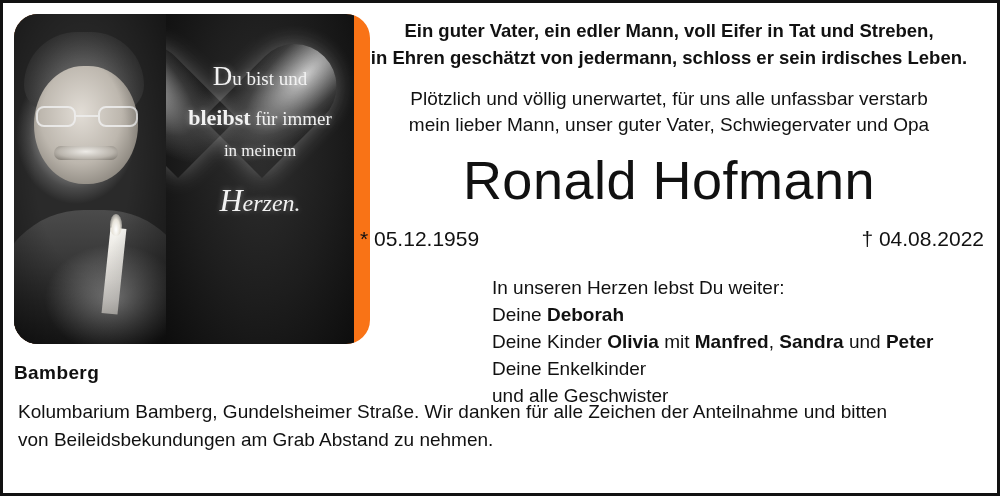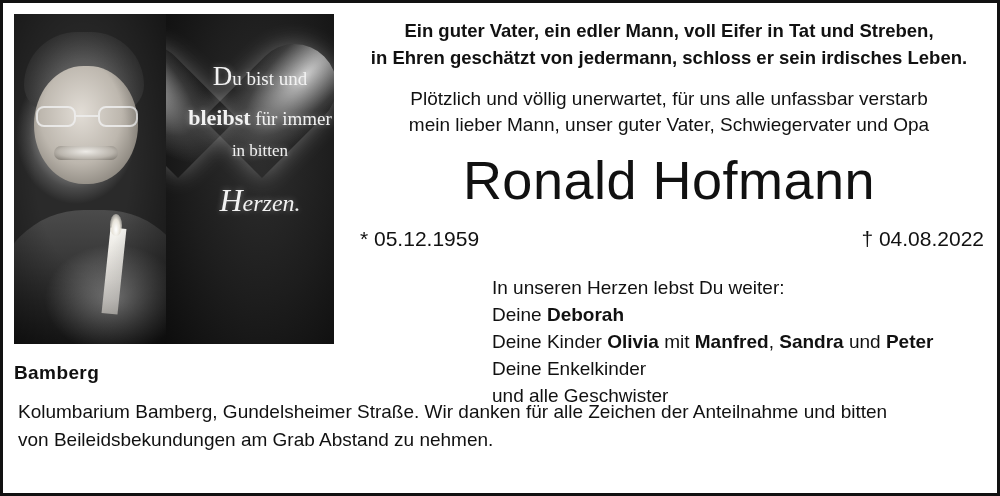"Du bist und" .photo-block { border-radius: none -> 24px; width: 320px -> 356px }
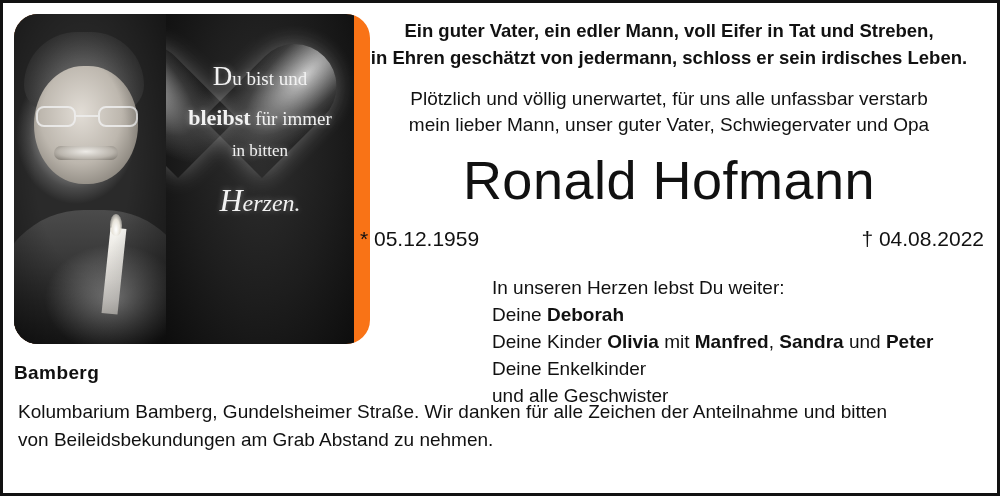"in bitten" div.l3 { text: bitten -> meinem }
